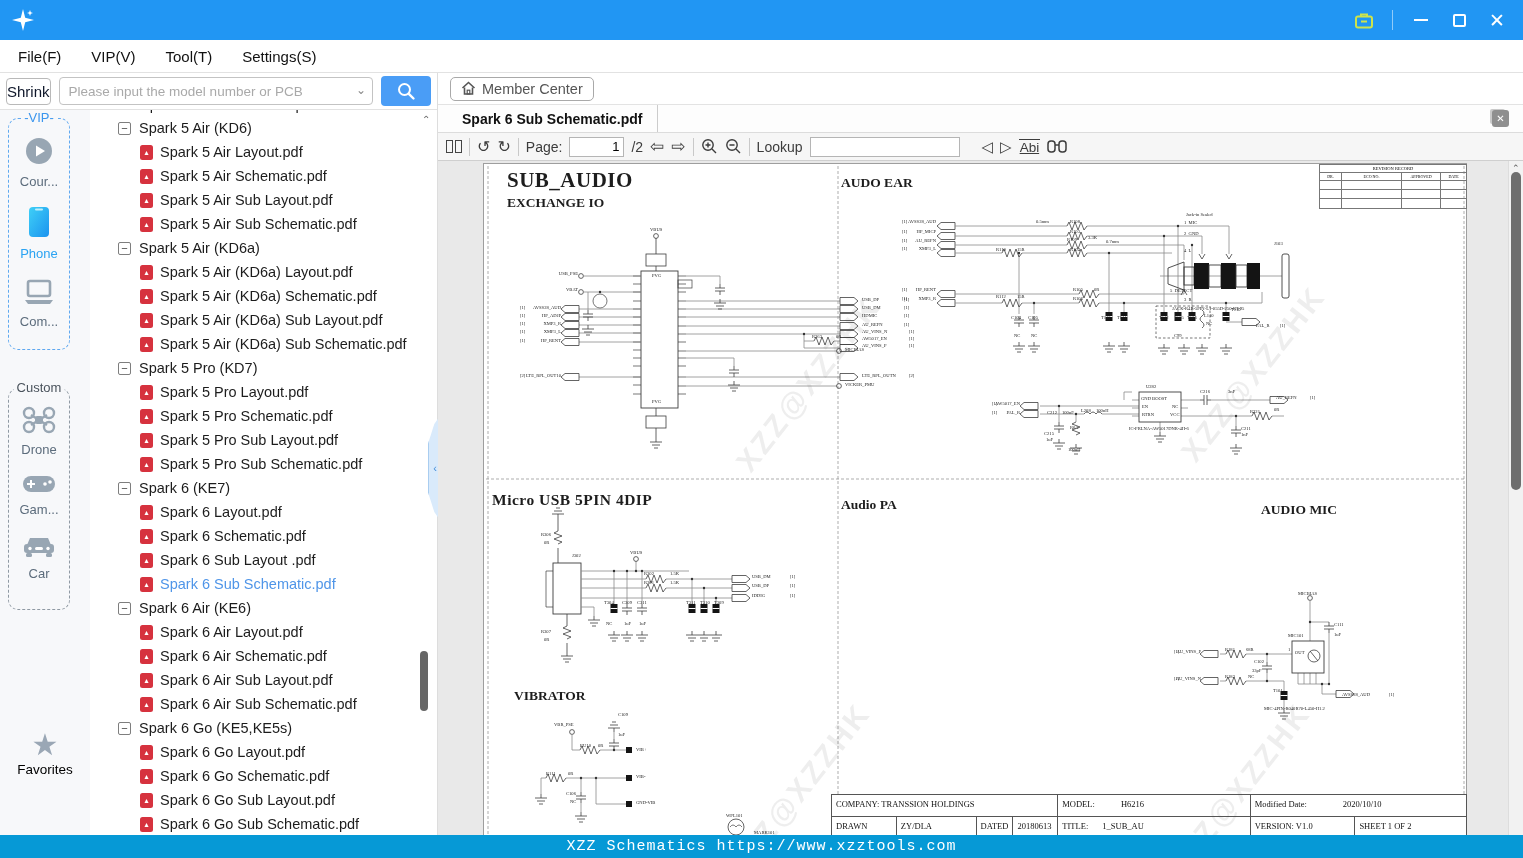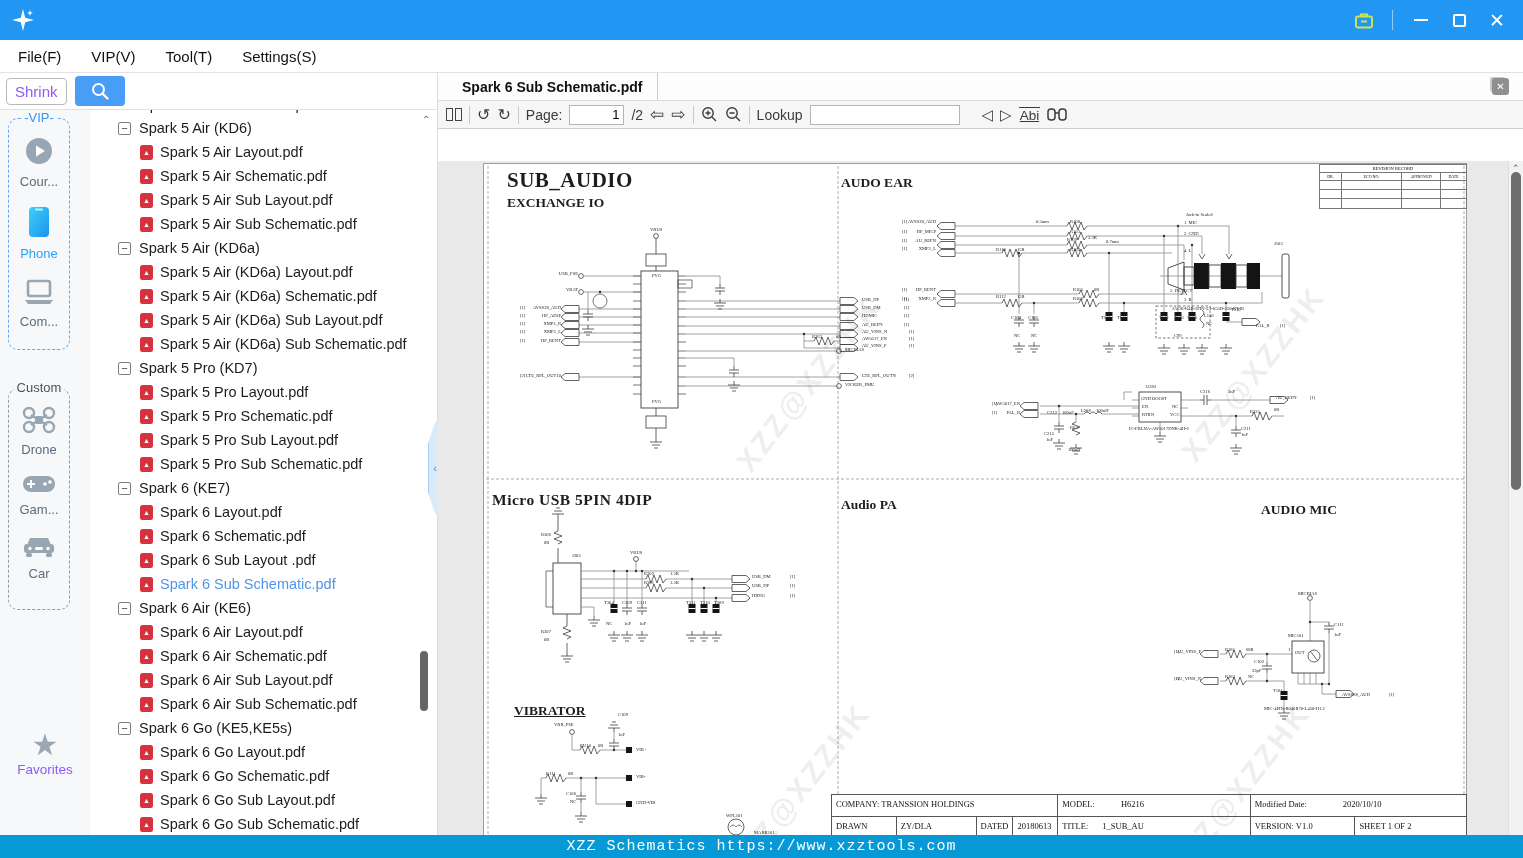"Shrink" .shrink-btn { color: #8b5cf6 -> #0f172a; padding: 4px 8px -> 4px 0 }
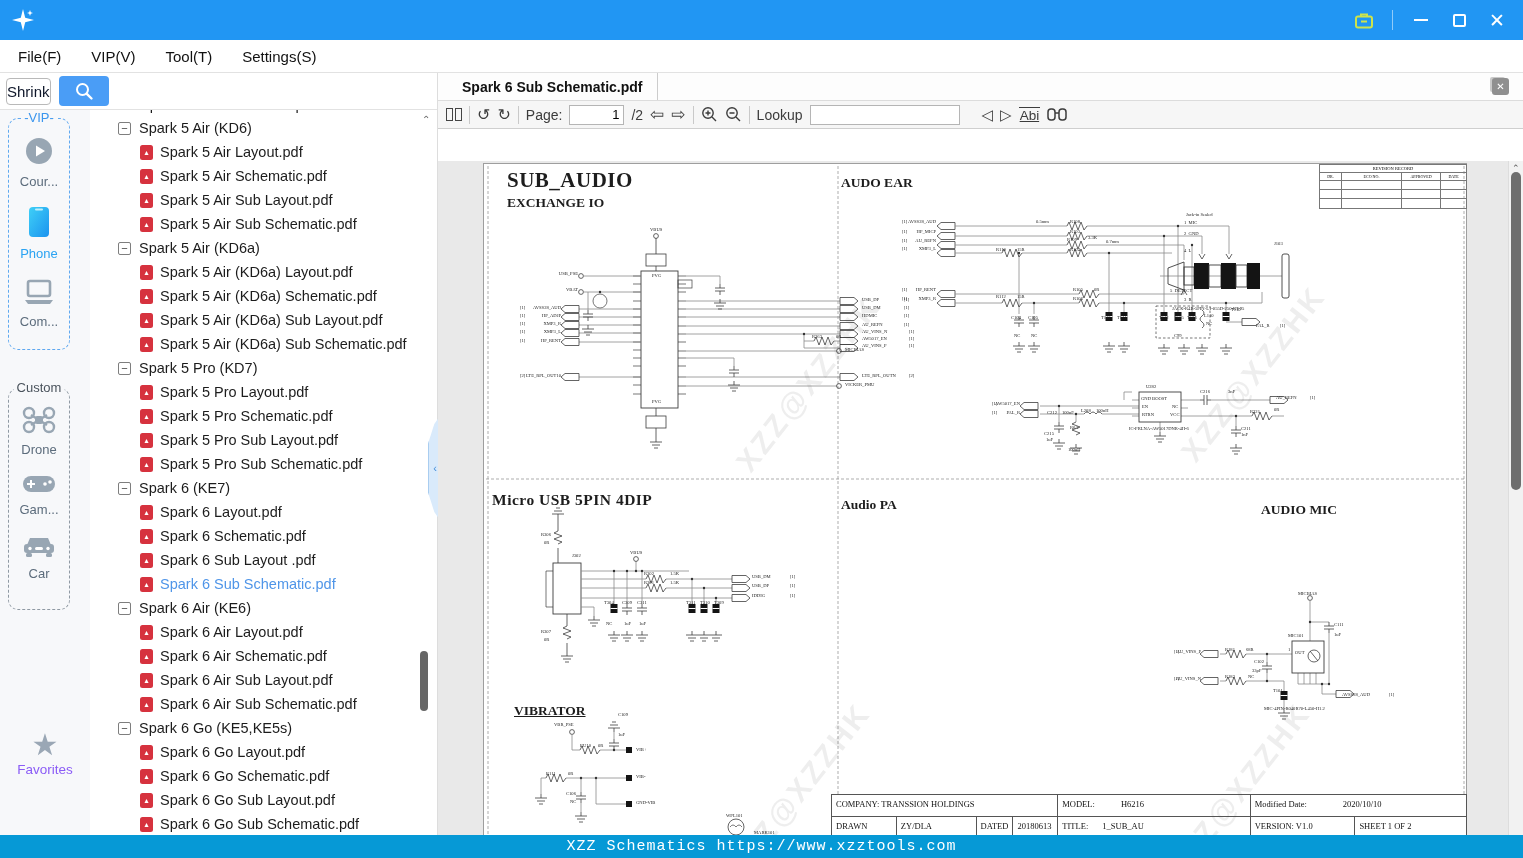"Please input the model number" span.input-wrap { html: none -> <span> <input> <span>⌄</span> </span> }
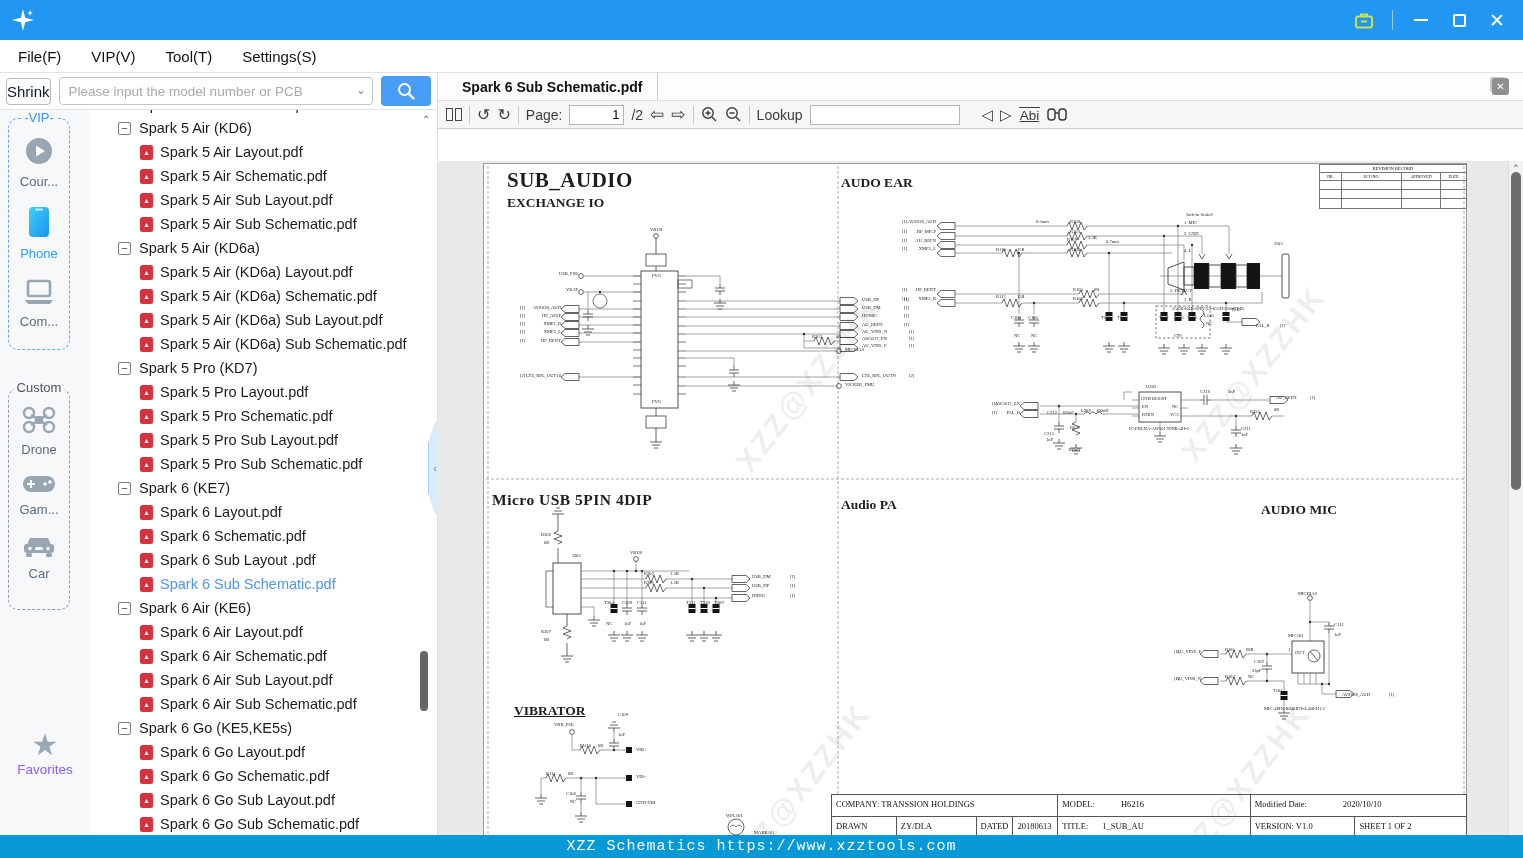"Member Center" div.memberrow { html: none -> <div> <button> <svg> <path></path> <path></path> <rect></rect> </svg> <span>Member Center</span> </button> </div> }
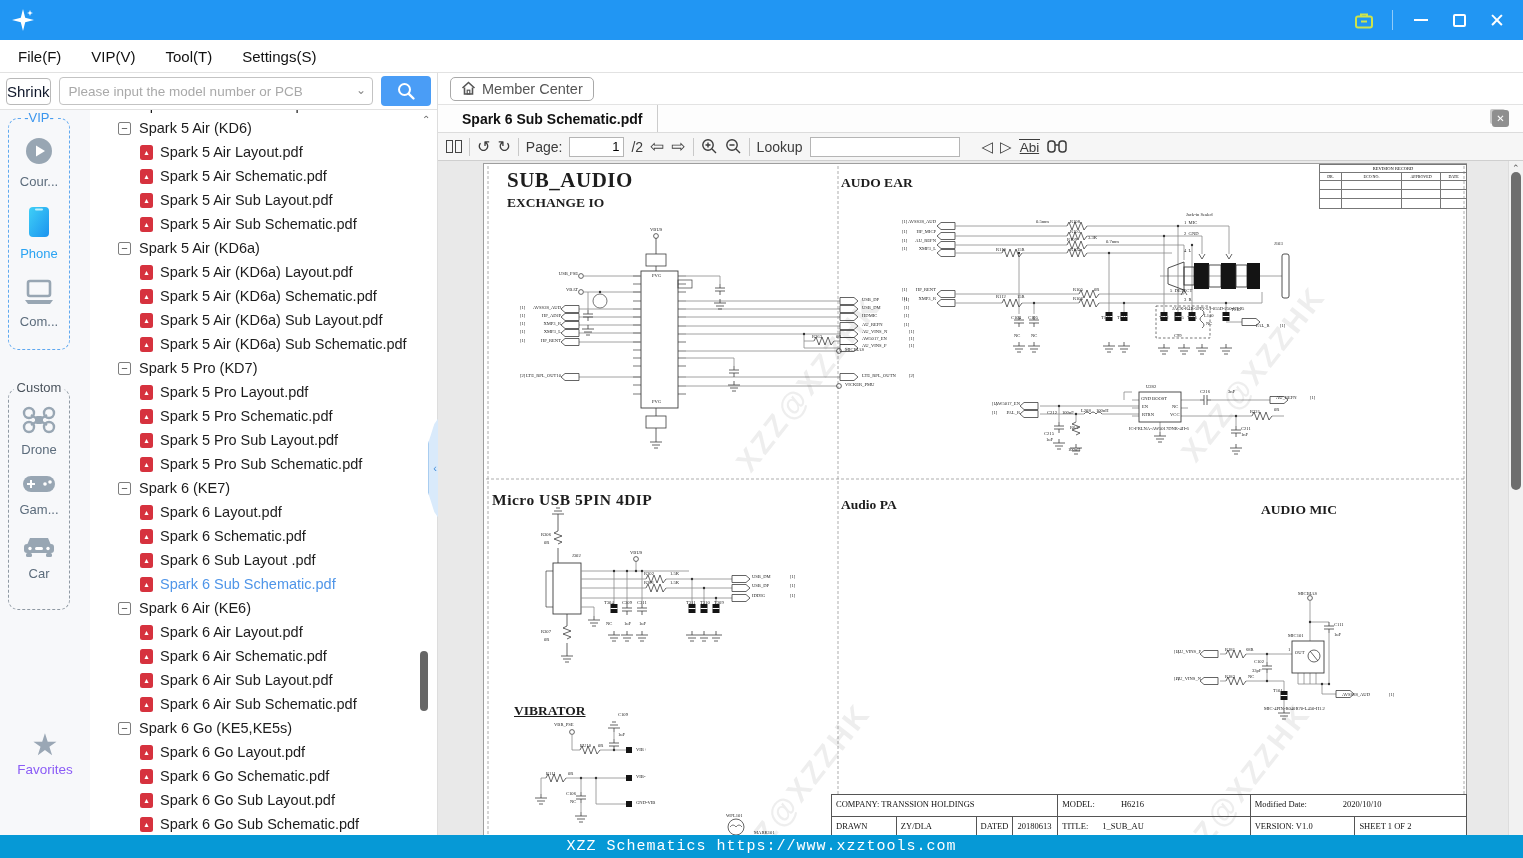"VIBRATOR" span.lbl { text-decoration: underline -> none; top: 540px -> 525px }
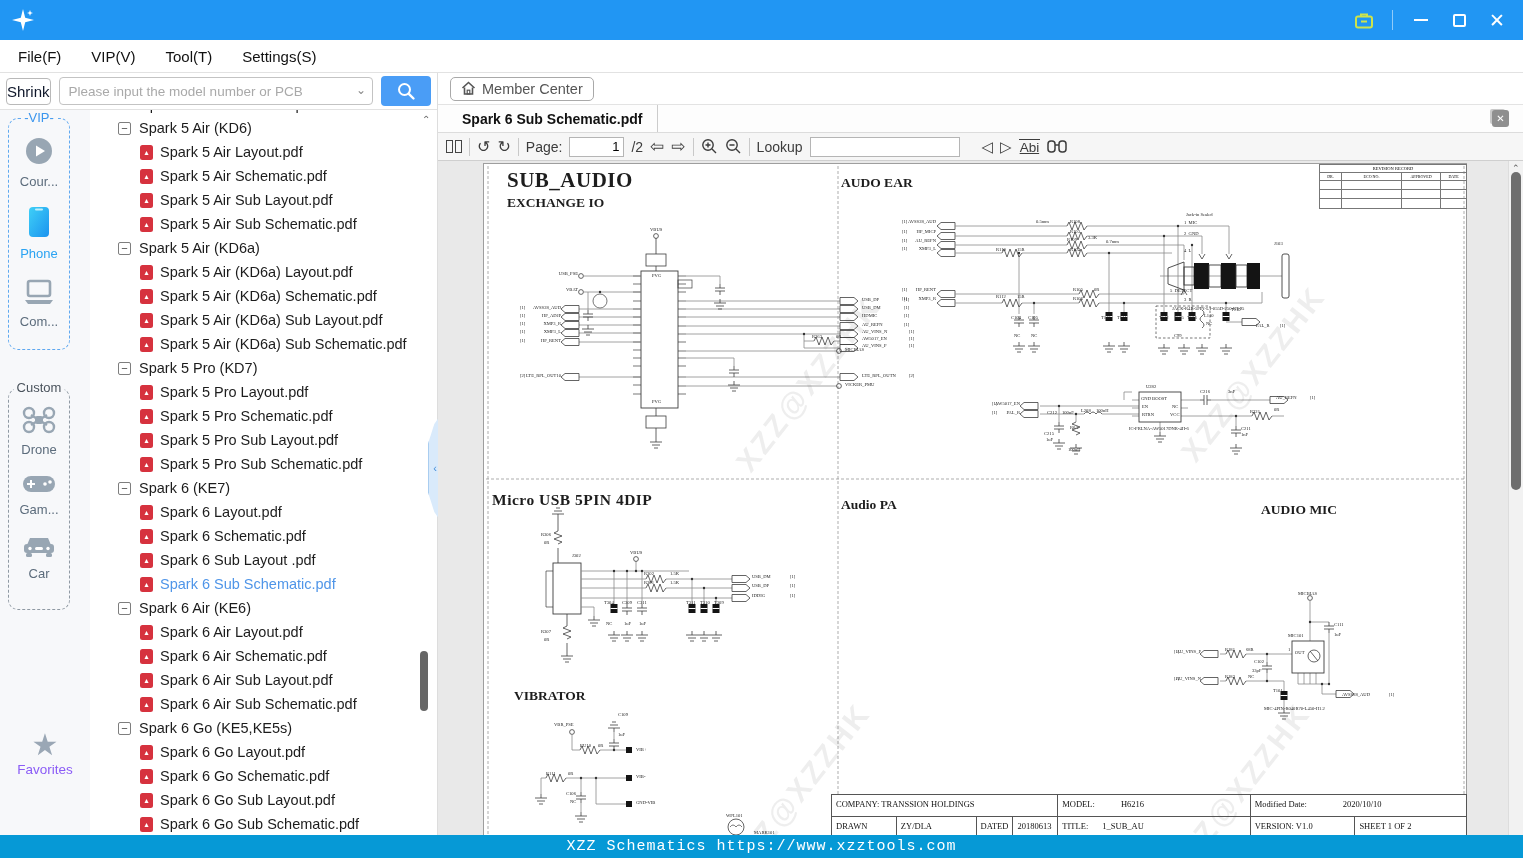"Favorites" .favlabel { color: #8b5cf6 -> #000000 }
